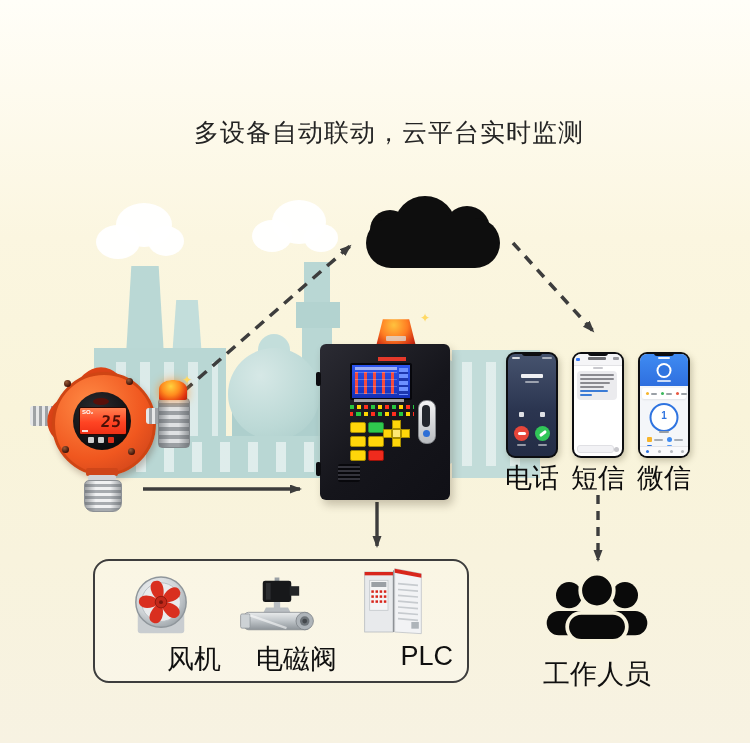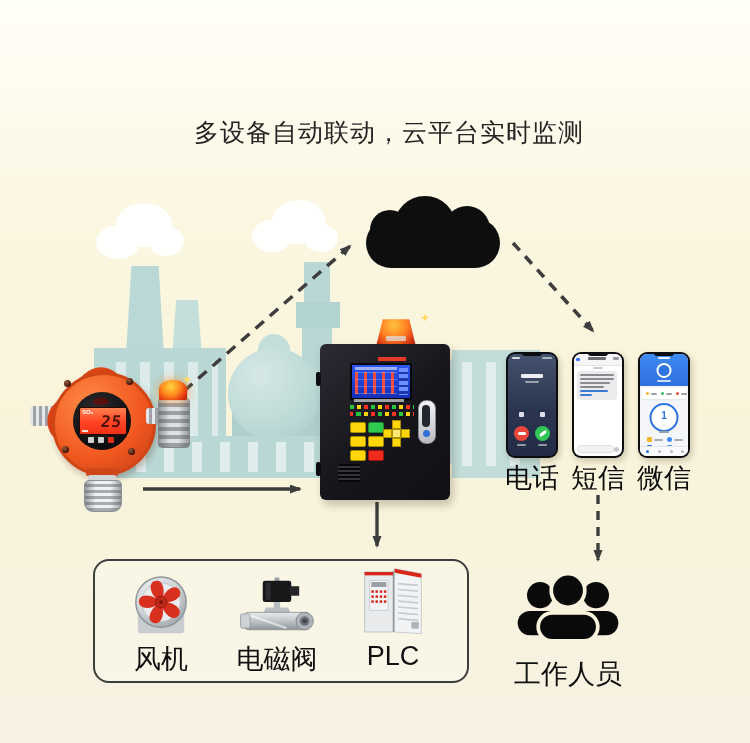"风机" .dev { text-align: center -> right }
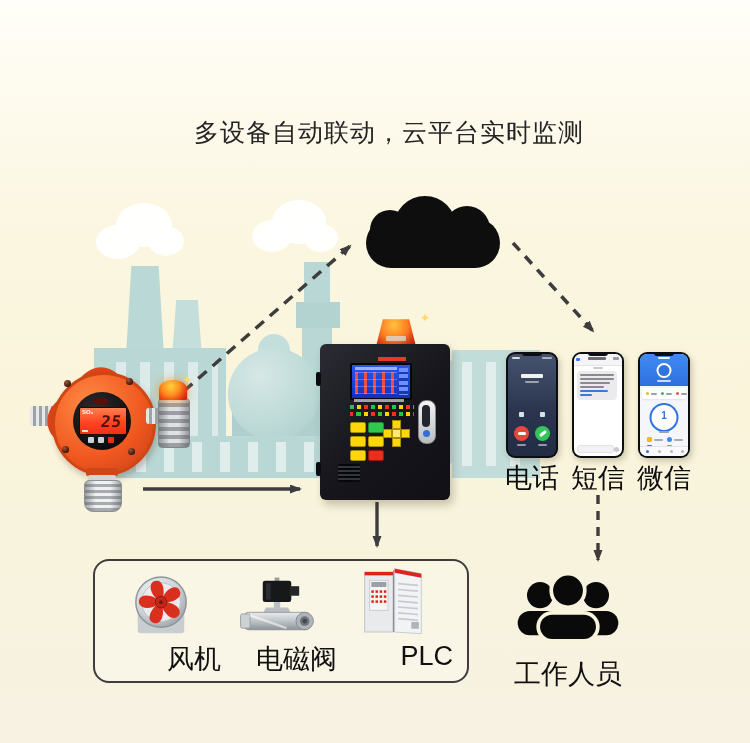"工作人员" .staff { left: 506px -> 535px }
